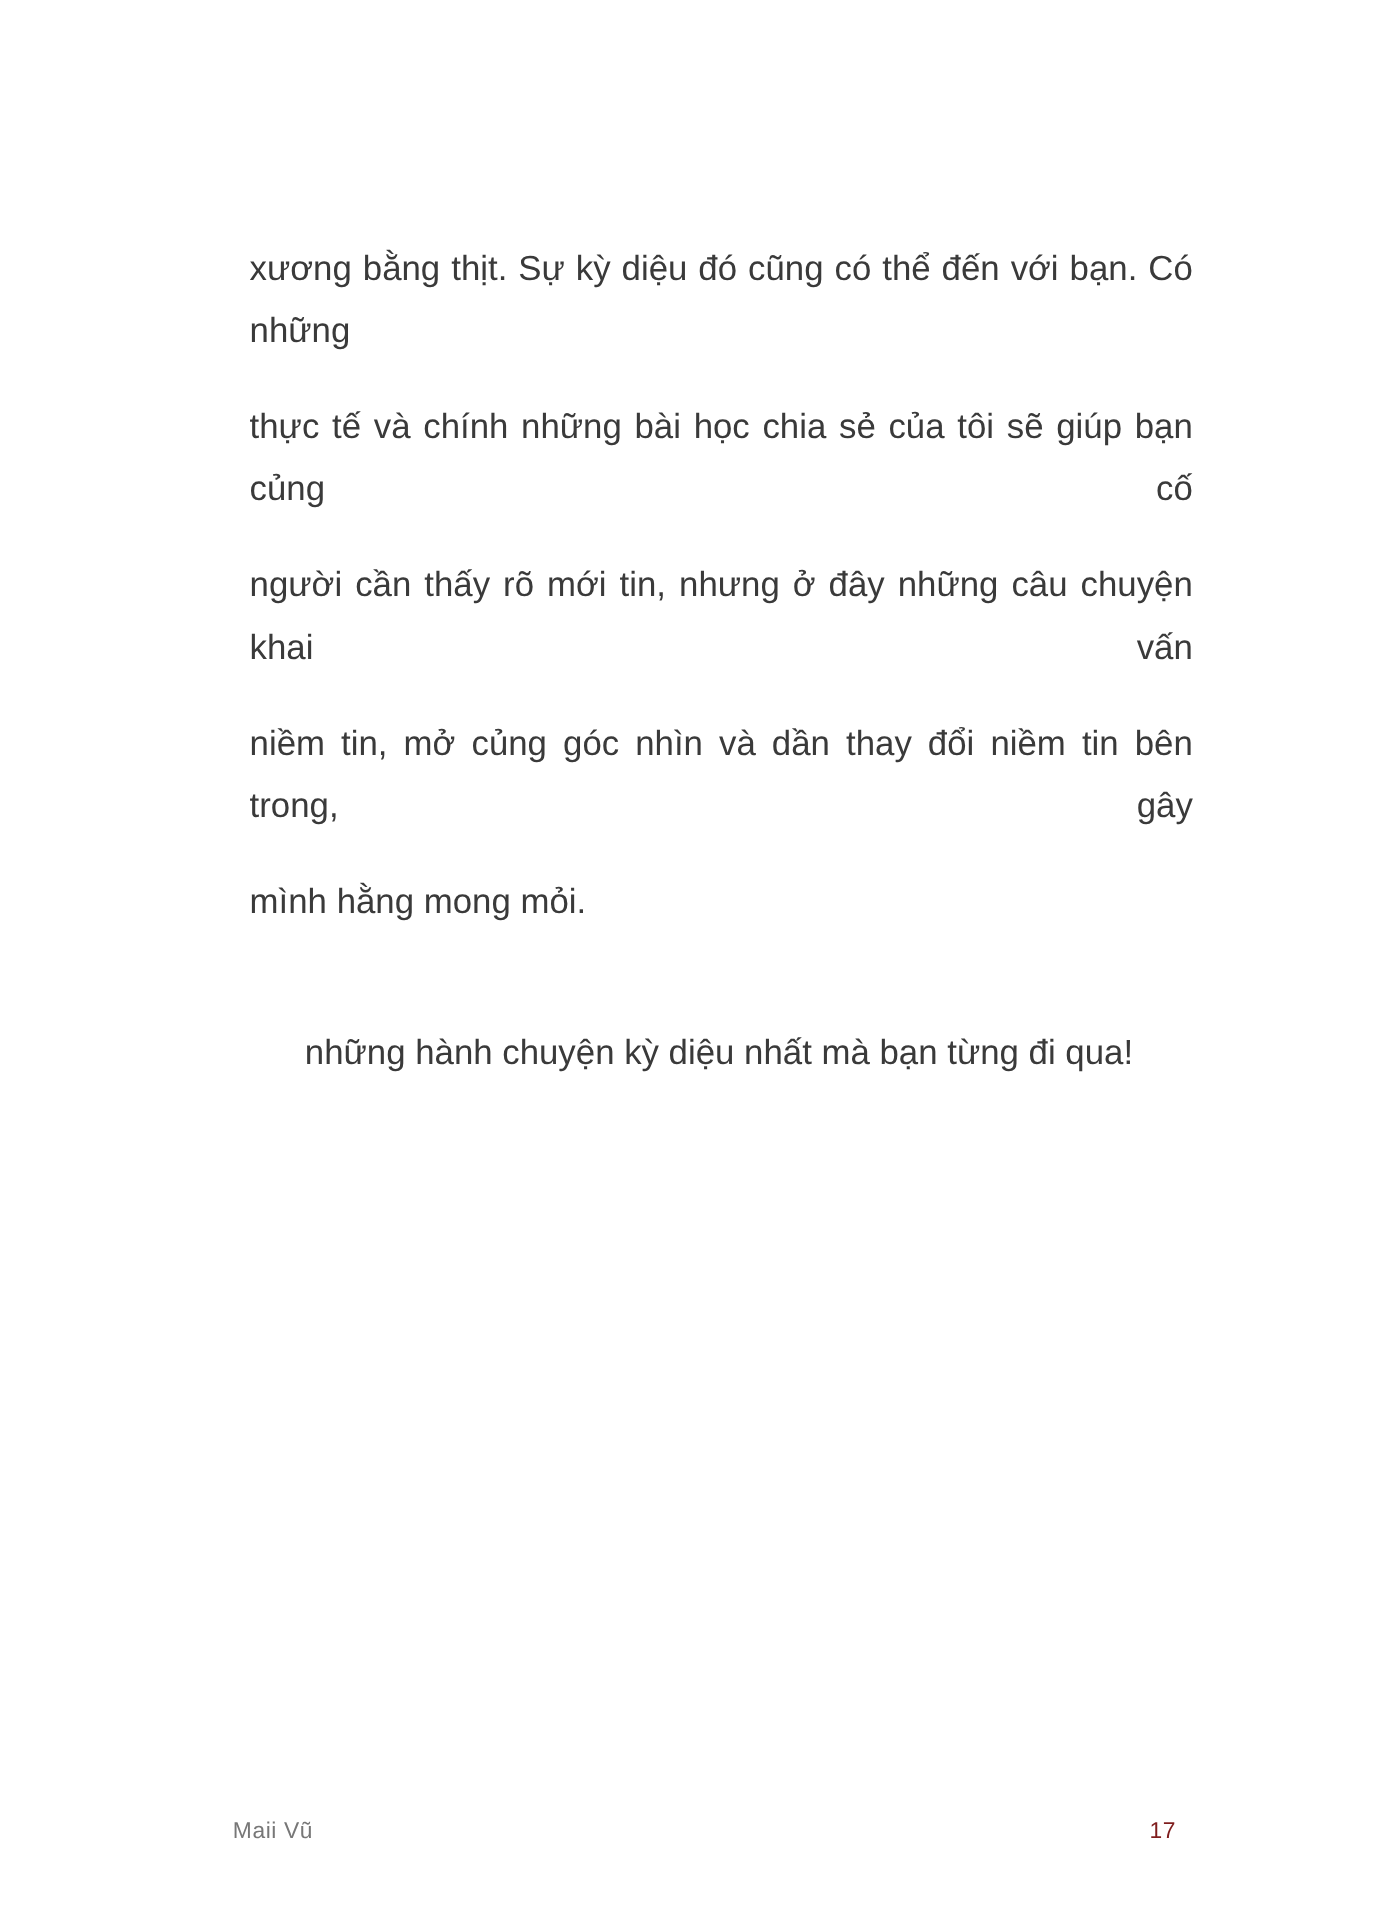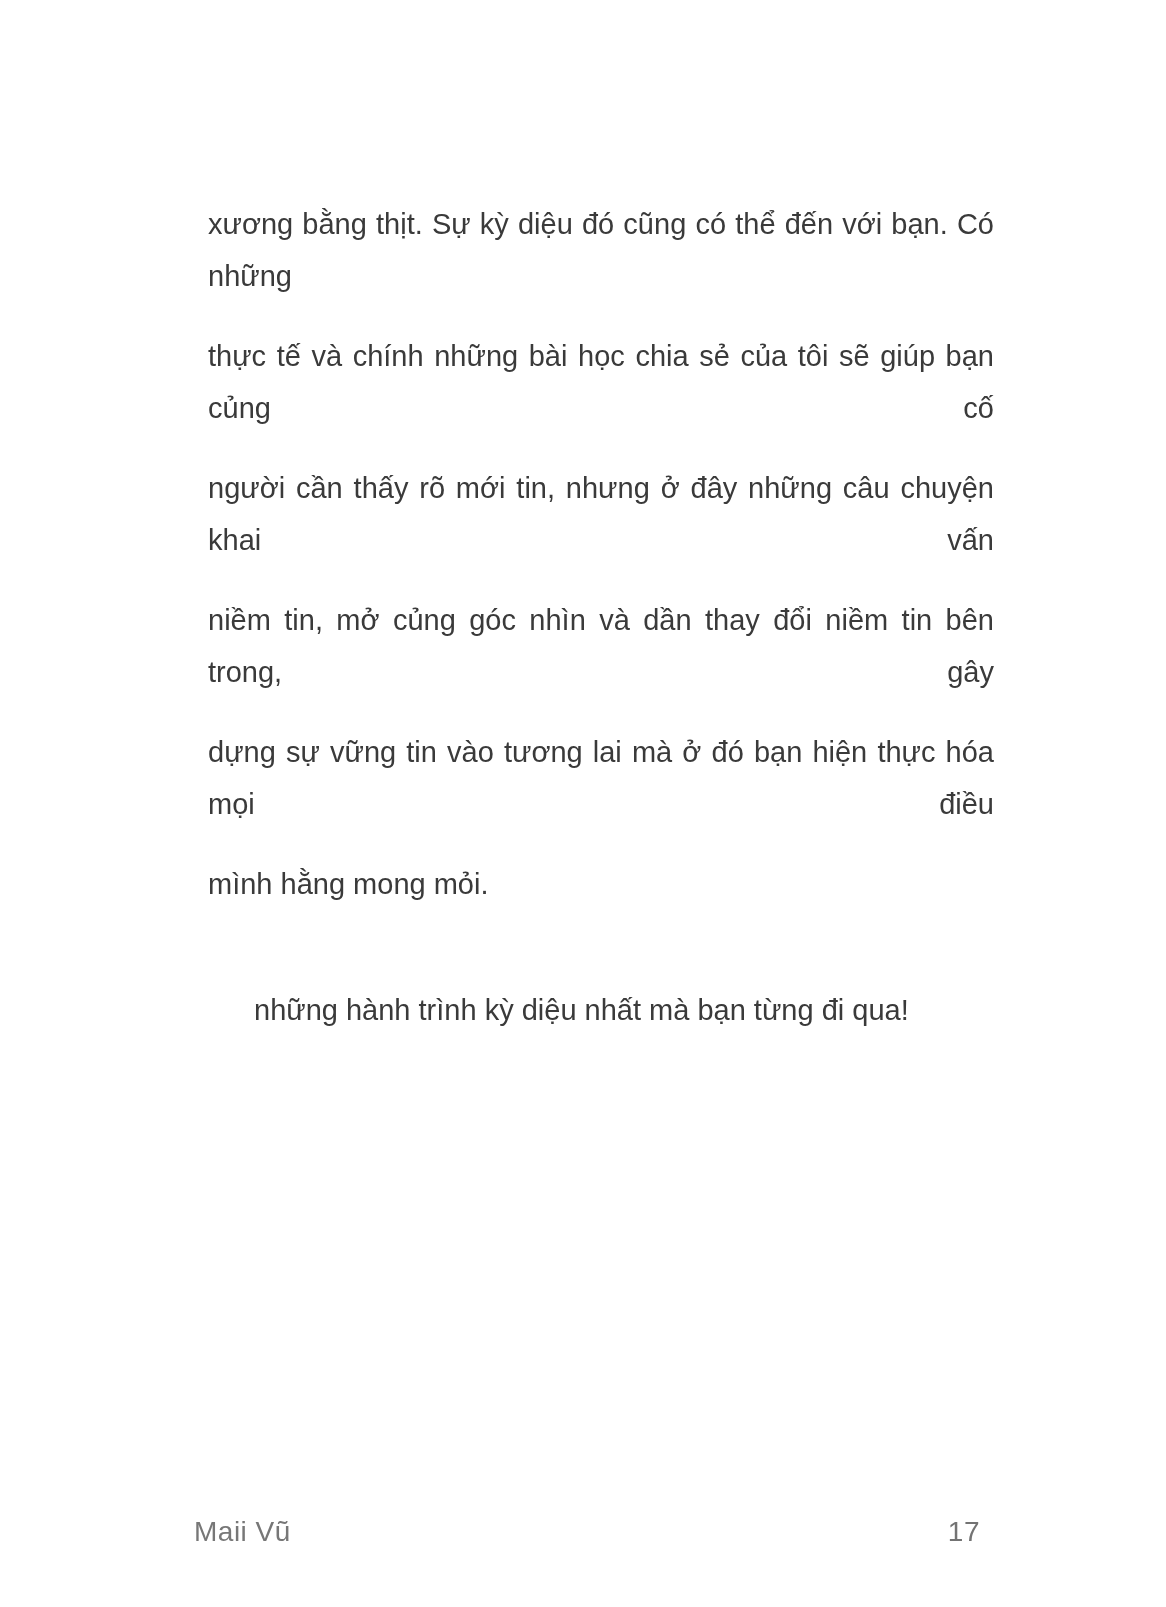"dựng sự vững tin vào" div.line { html: <div>dựng sự vững tin vào tương lai mà ở đó bạn hiện thực hóa mọi điều</div> -> none }
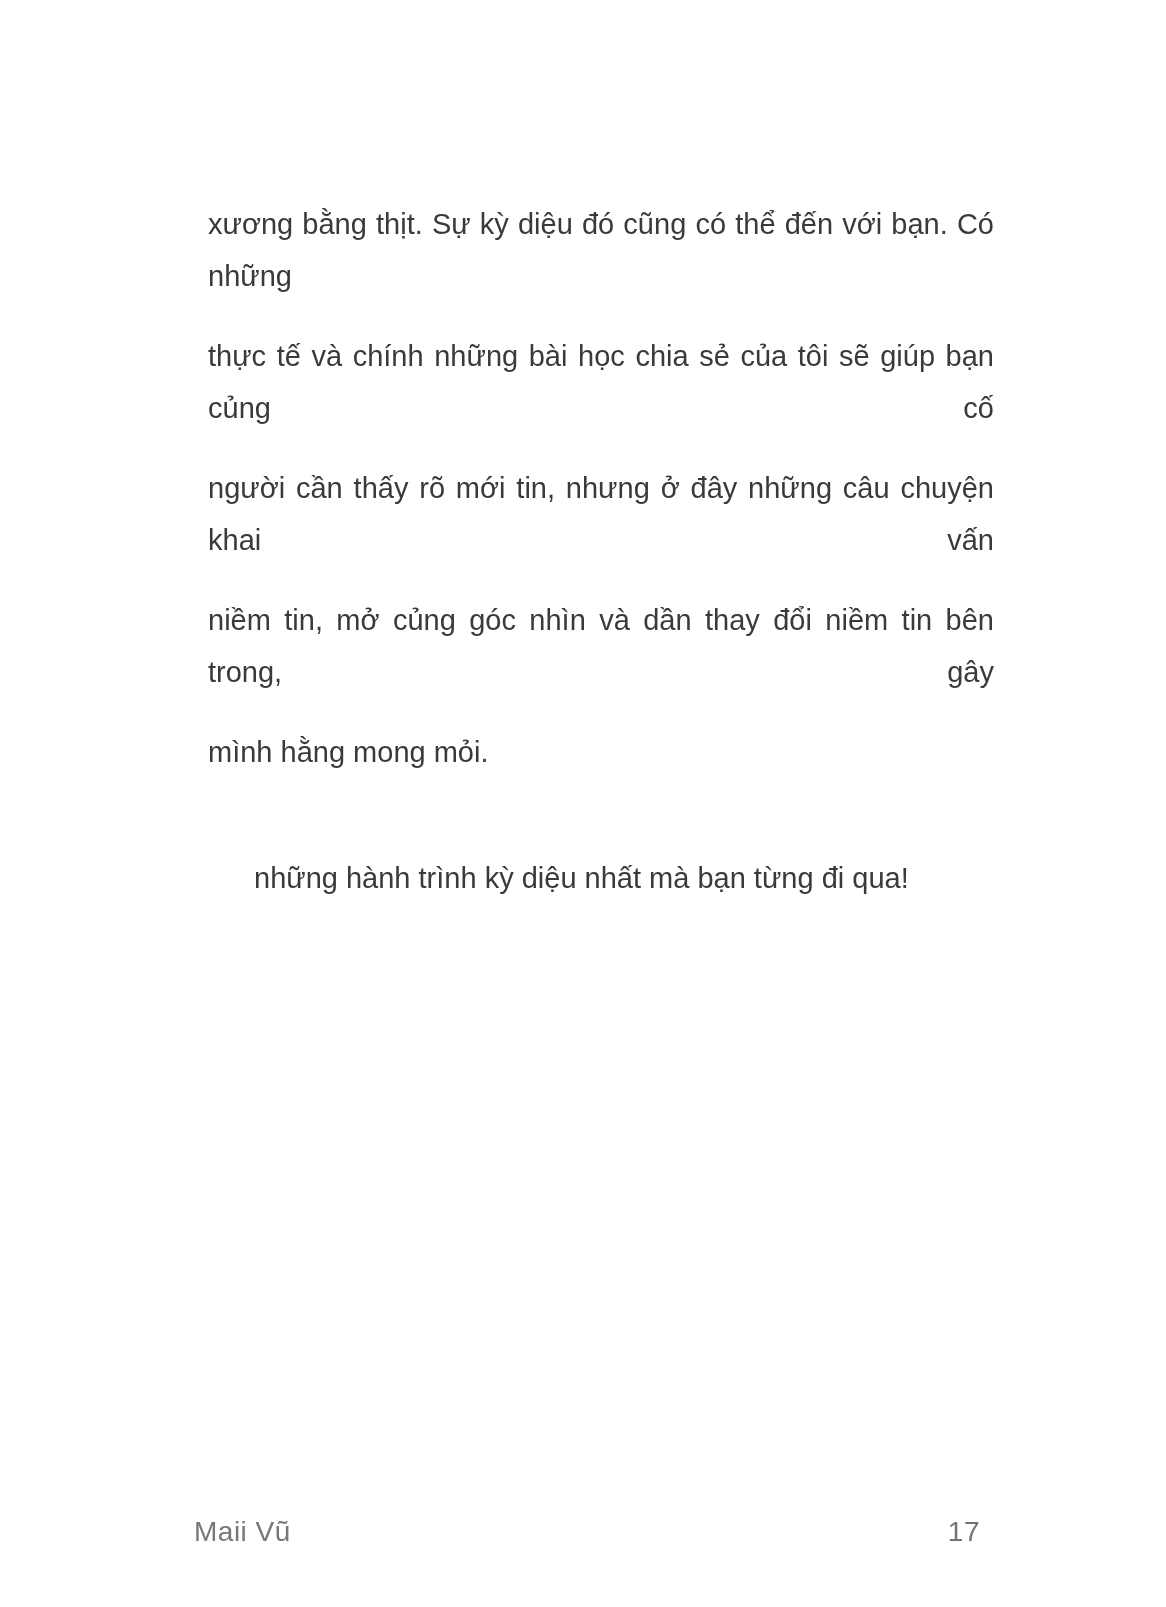"những hành trình kỳ diệu" div.line { text: trình -> chuyện }
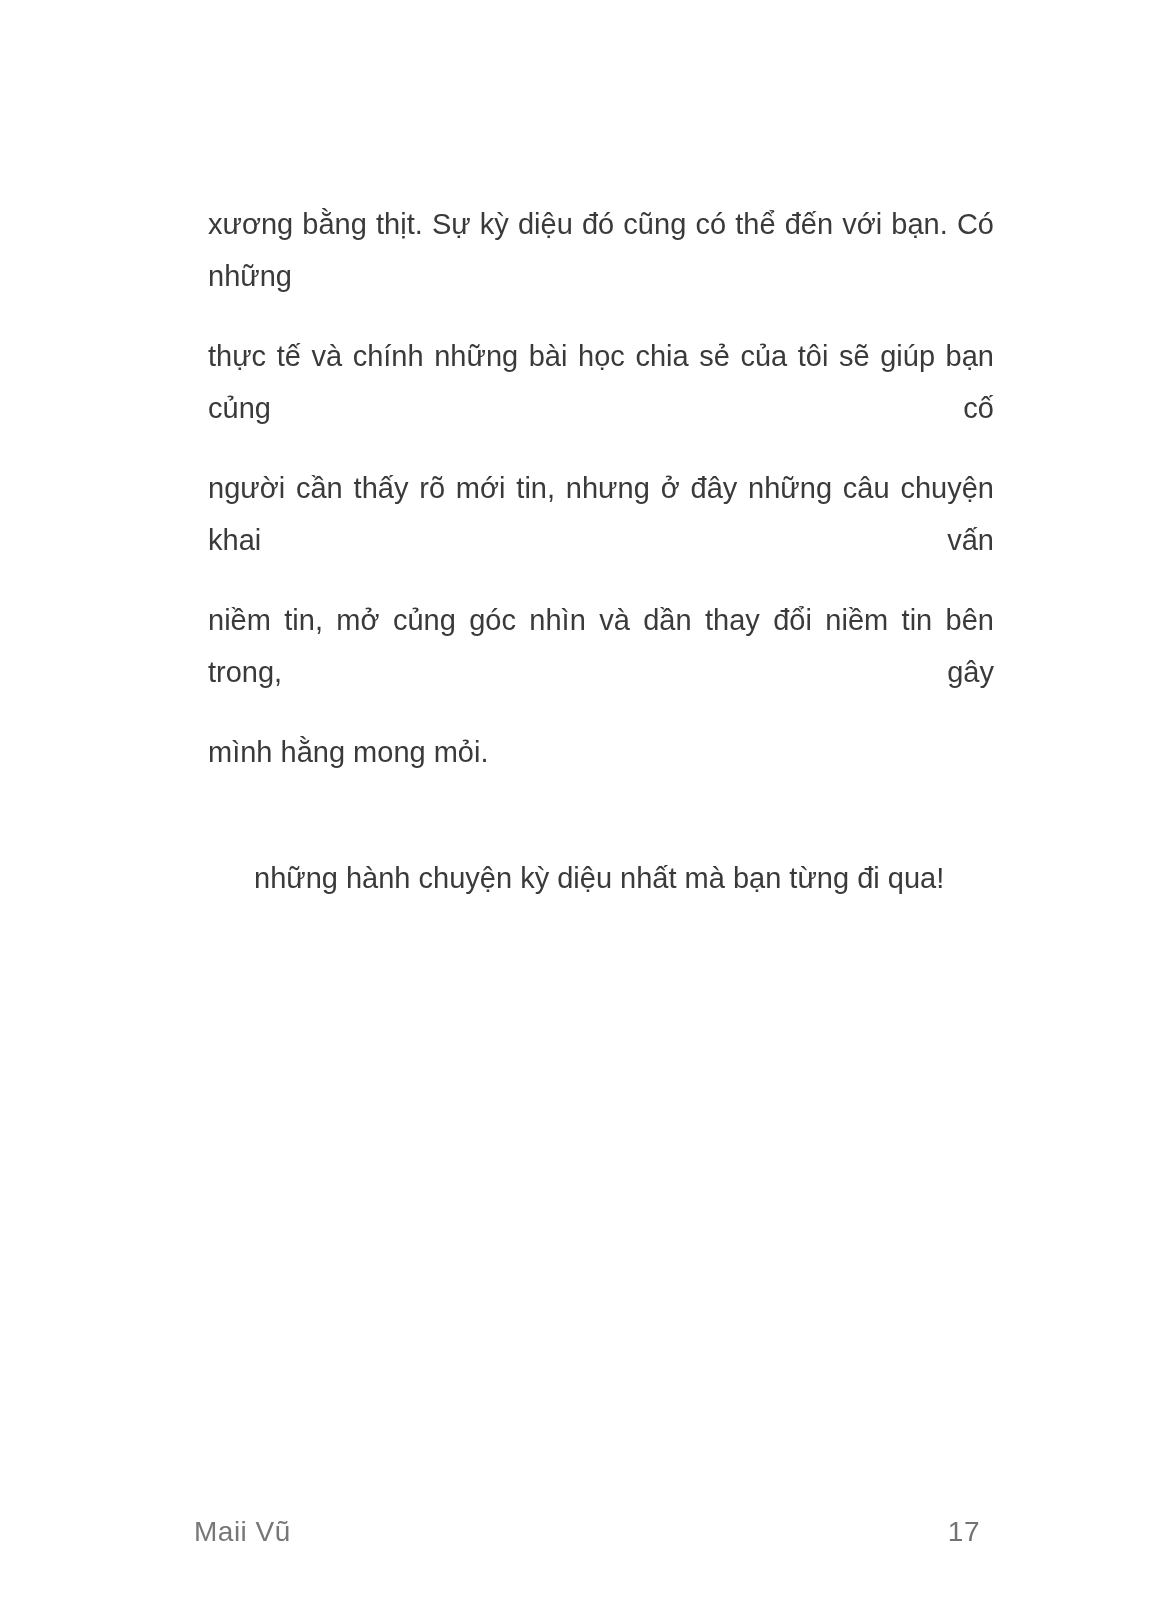"Maii Vũ" .footer { font-size: 28px -> 19px }
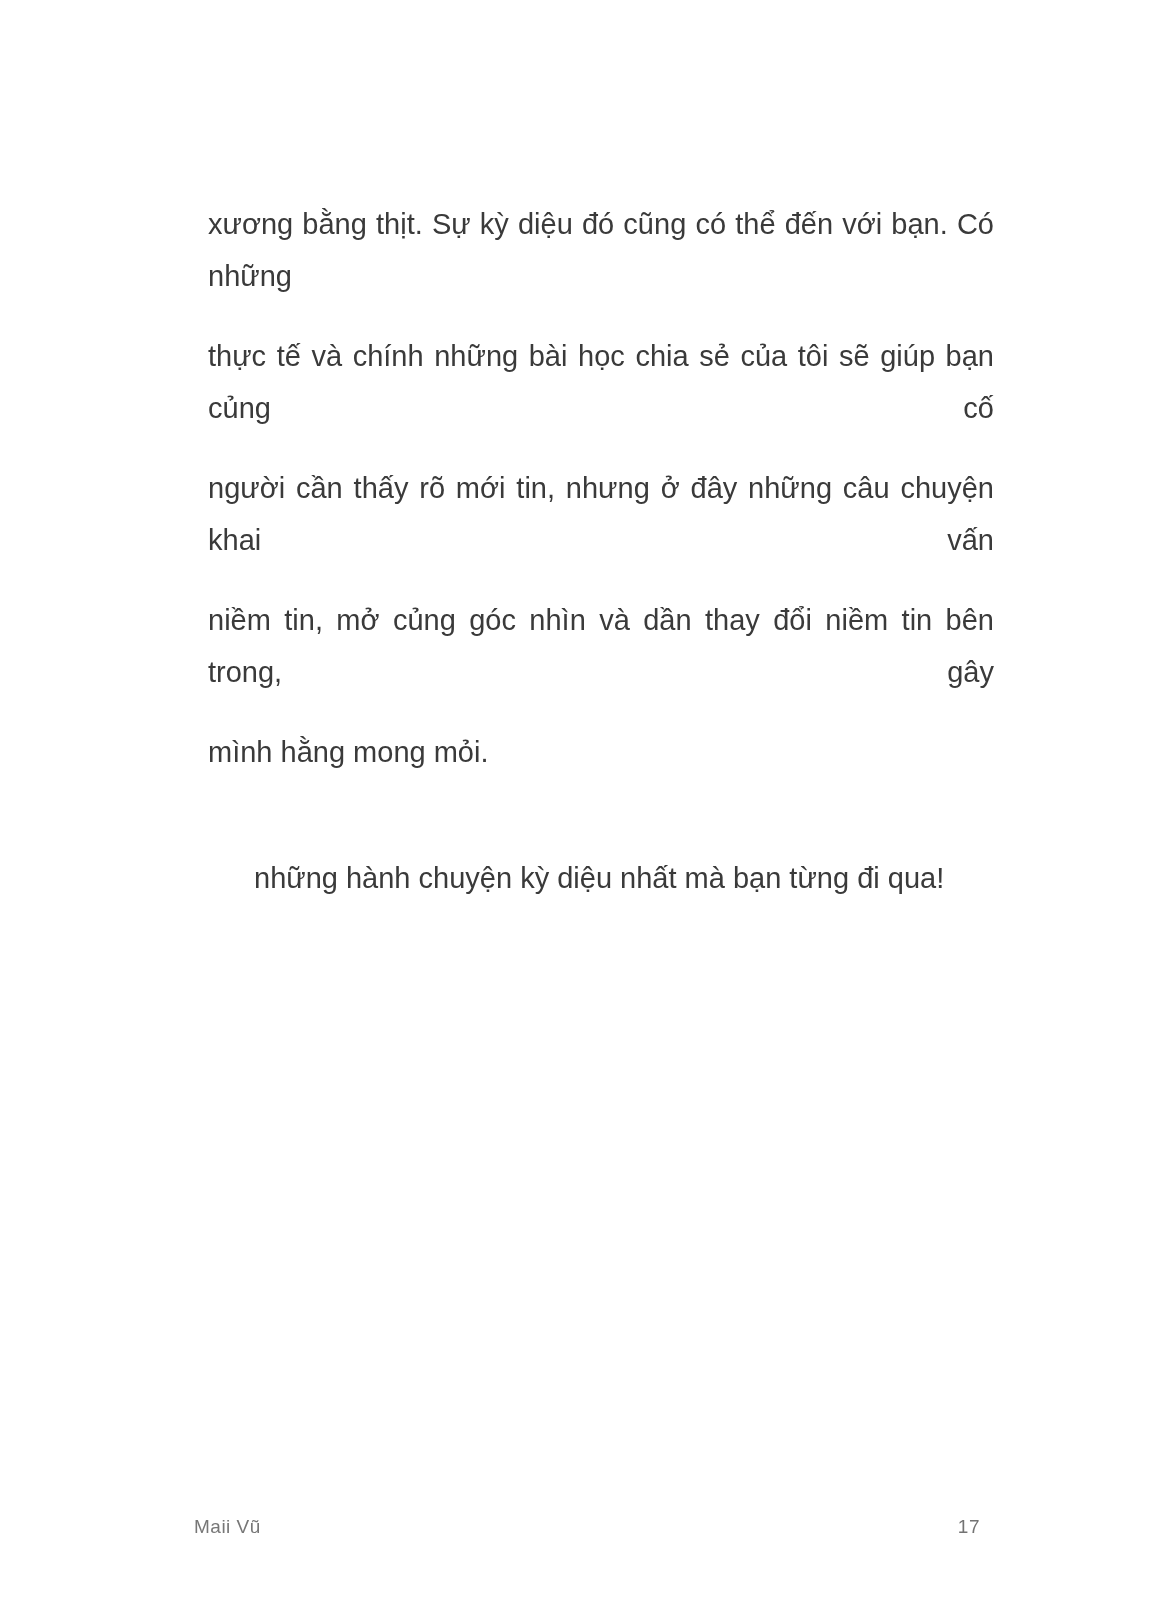"17" .footer .pagenum { color: #737373 -> #7f1d1d }
